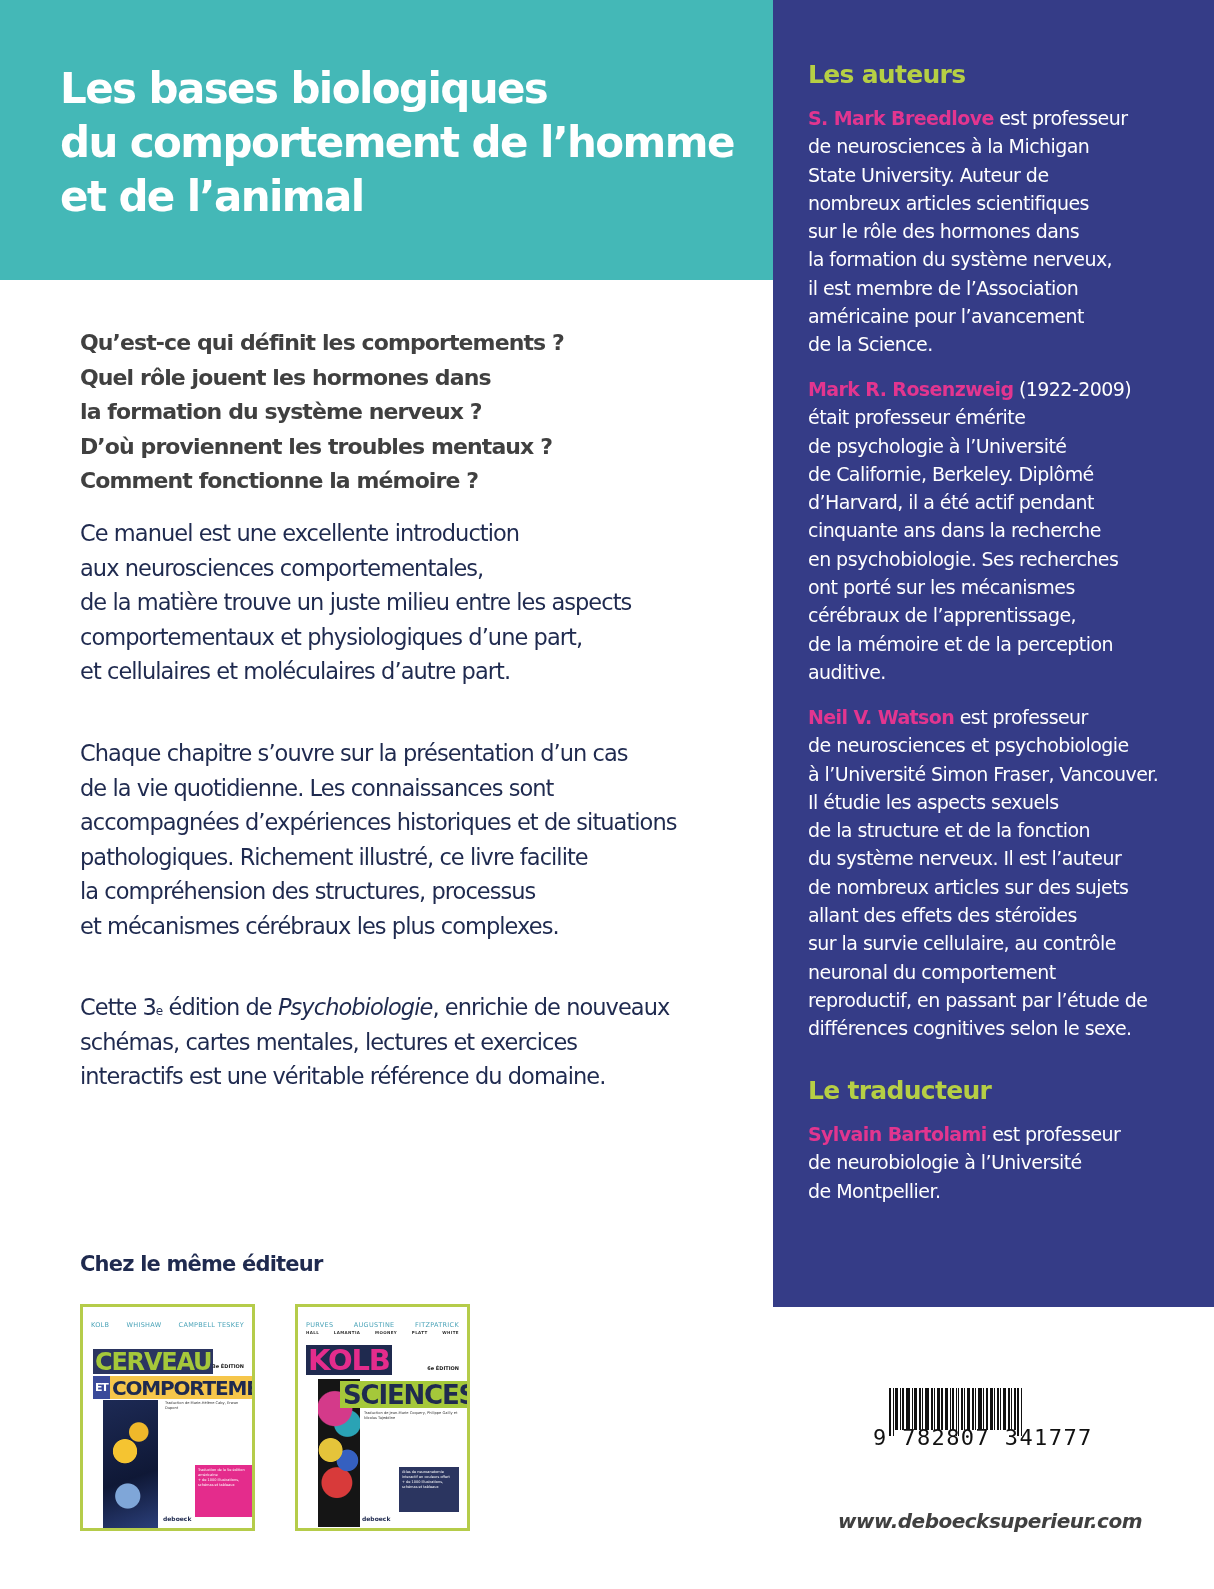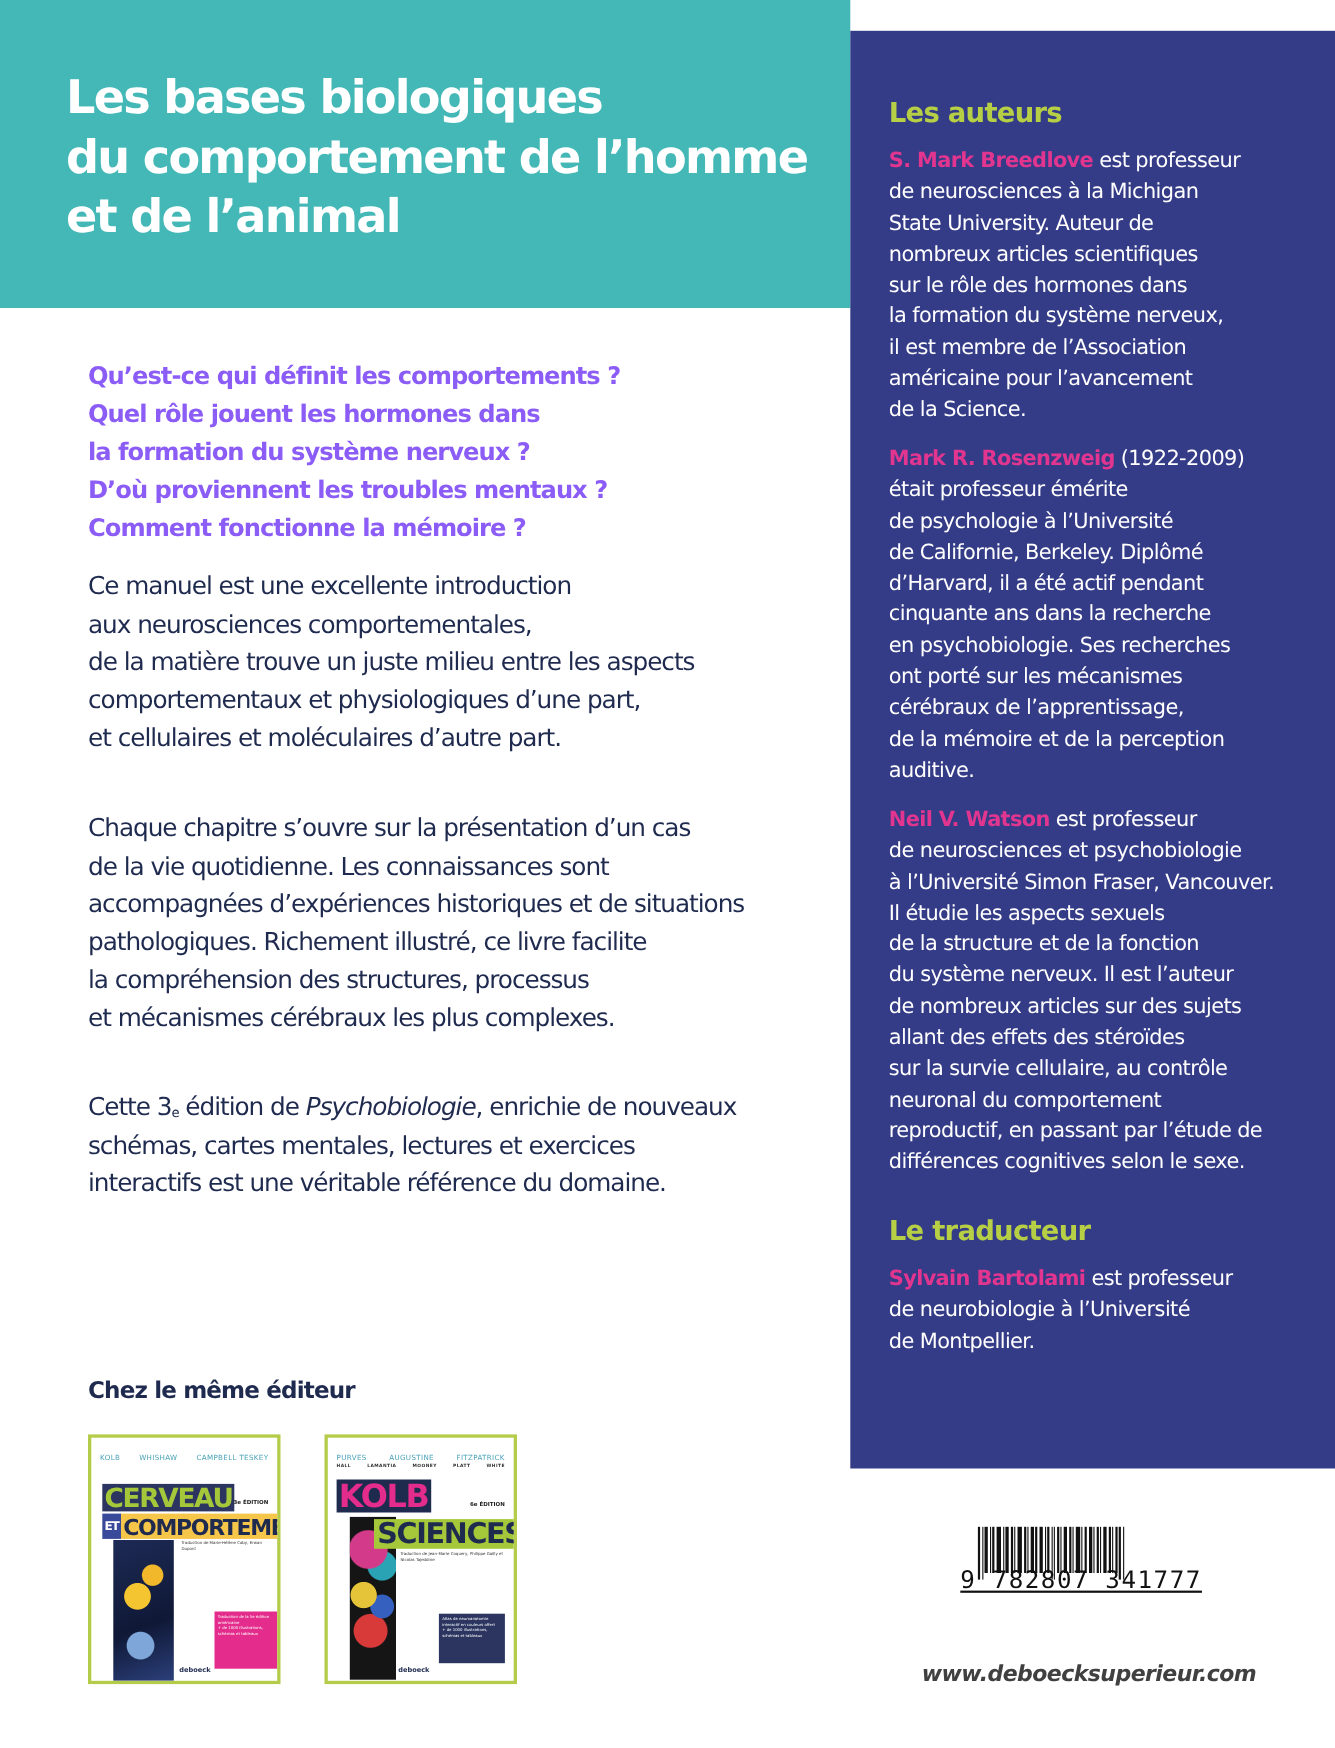"Les auteurs" .right { margin-top: 28px -> none }
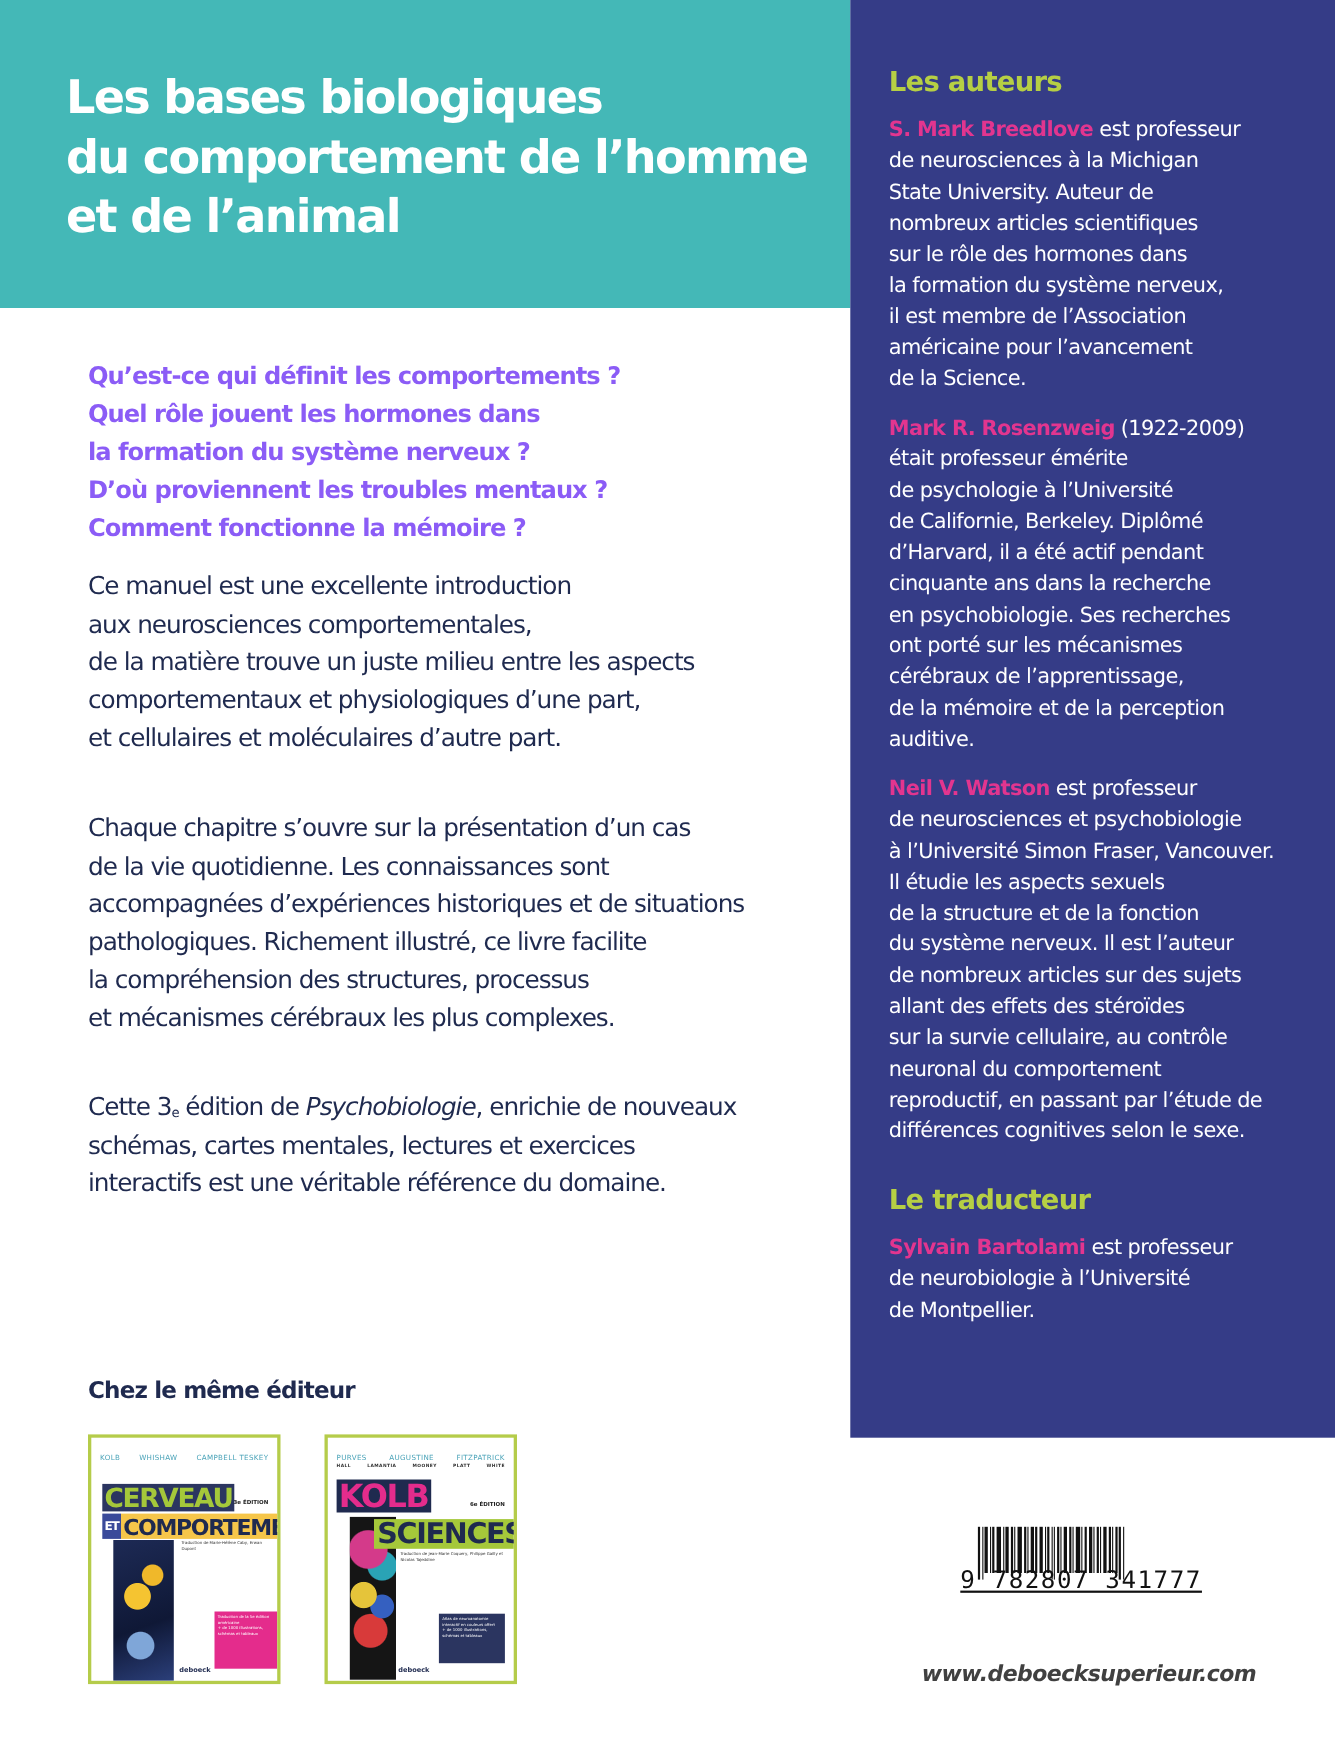"Qu’est-ce qui définit les comportements" .questions { color: #8b5cf6 -> #404040 }
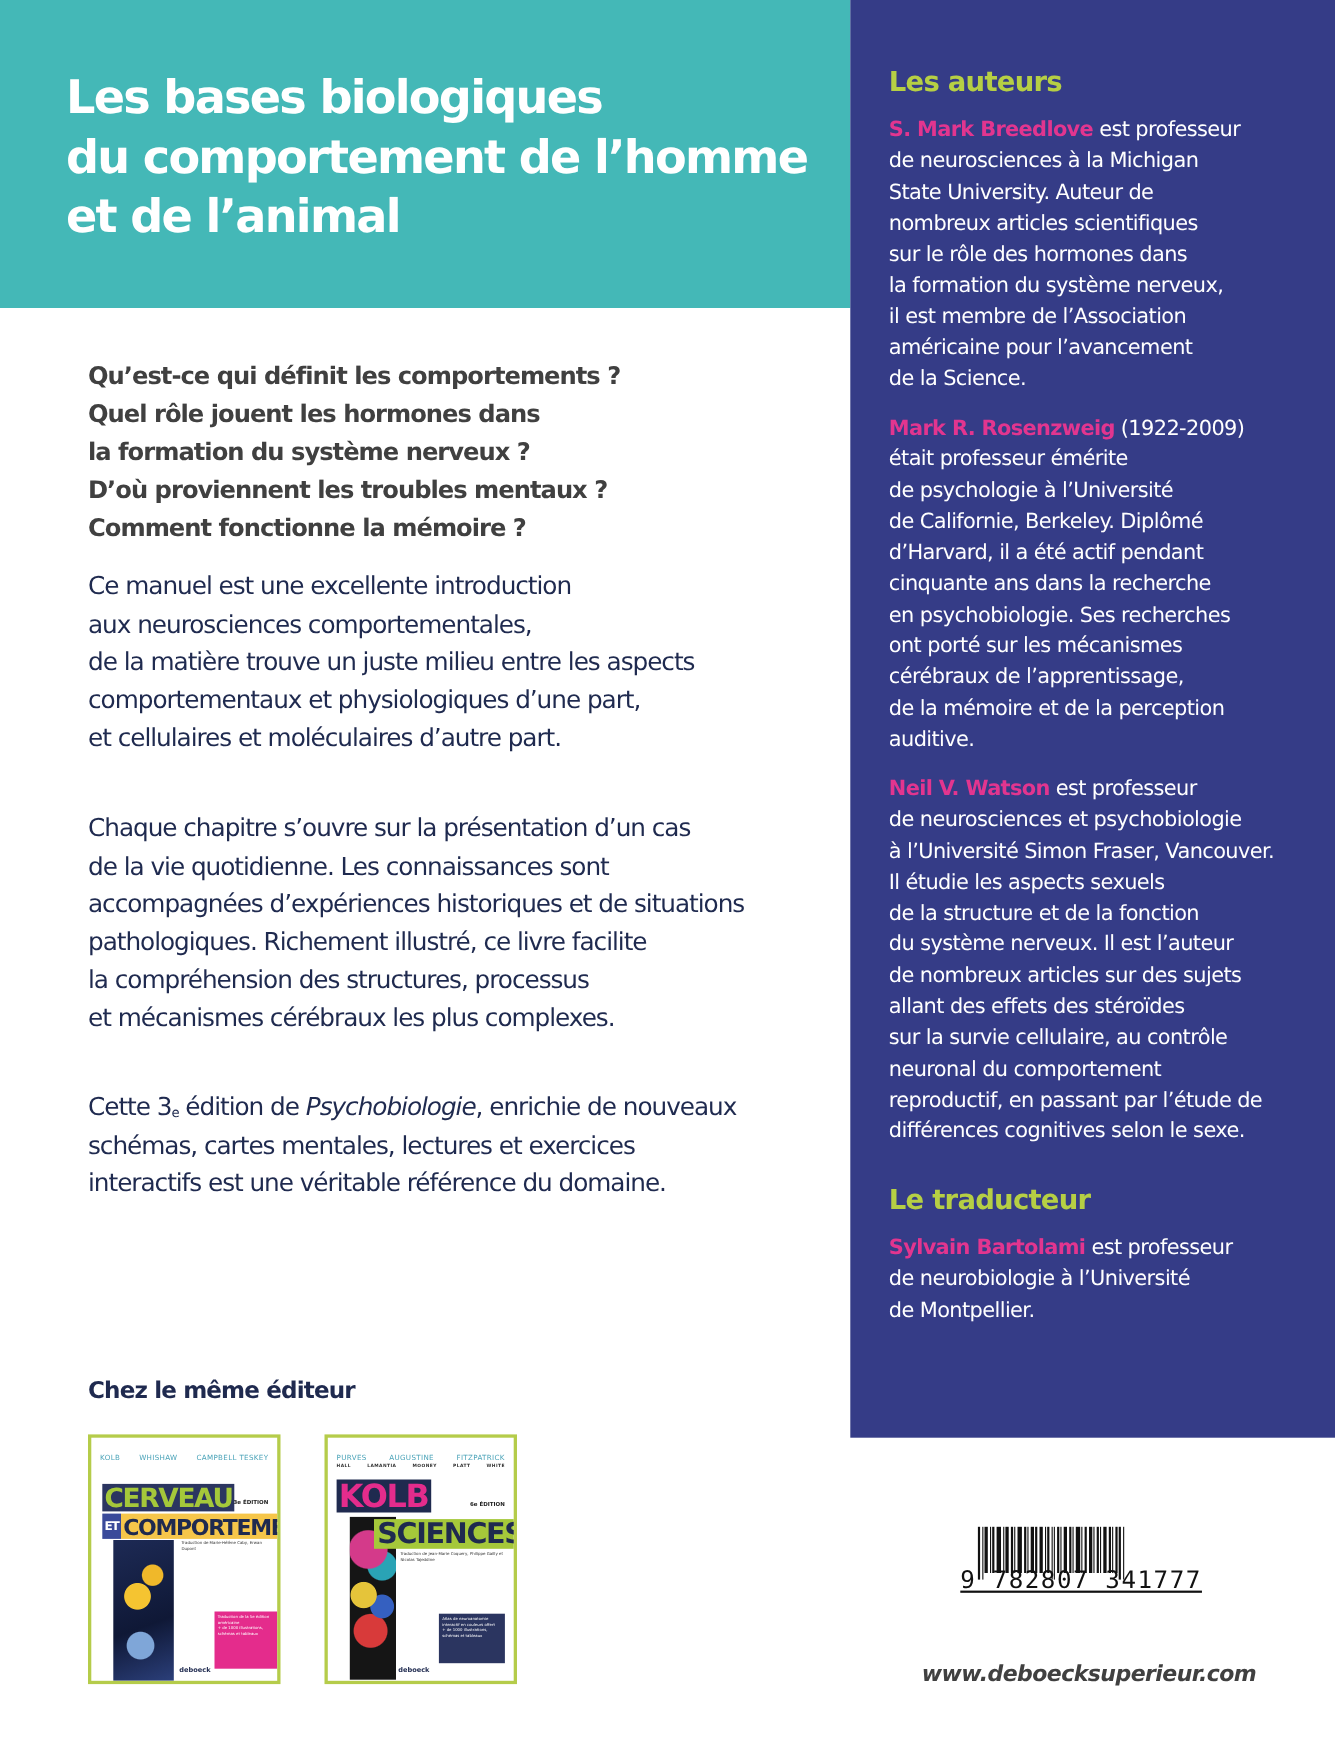"9 782807 341777" .barcode-digits { text-decoration: underline -> none }
